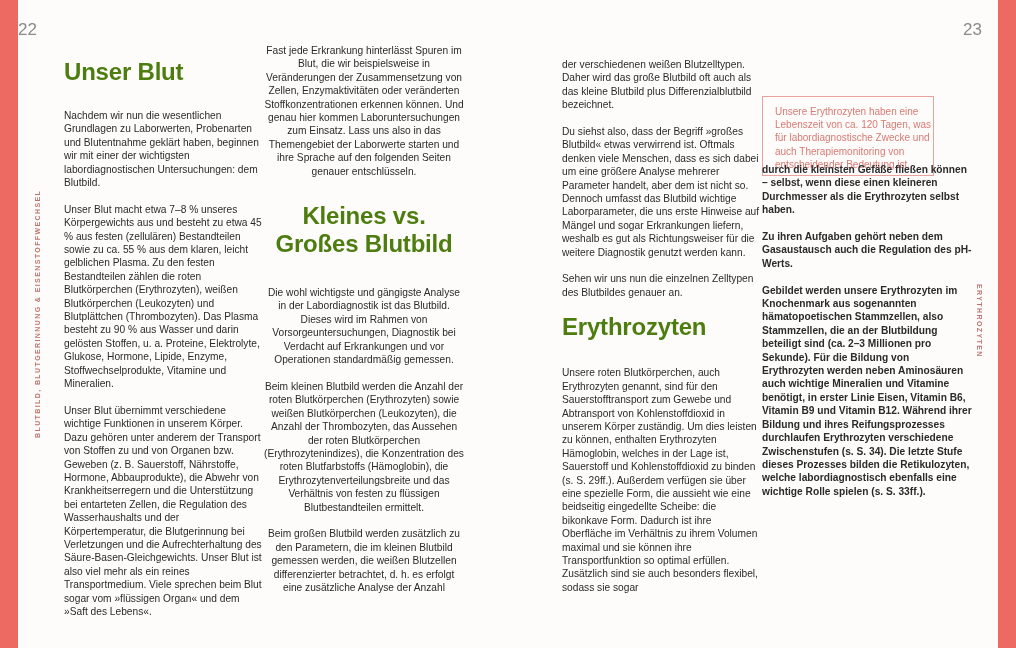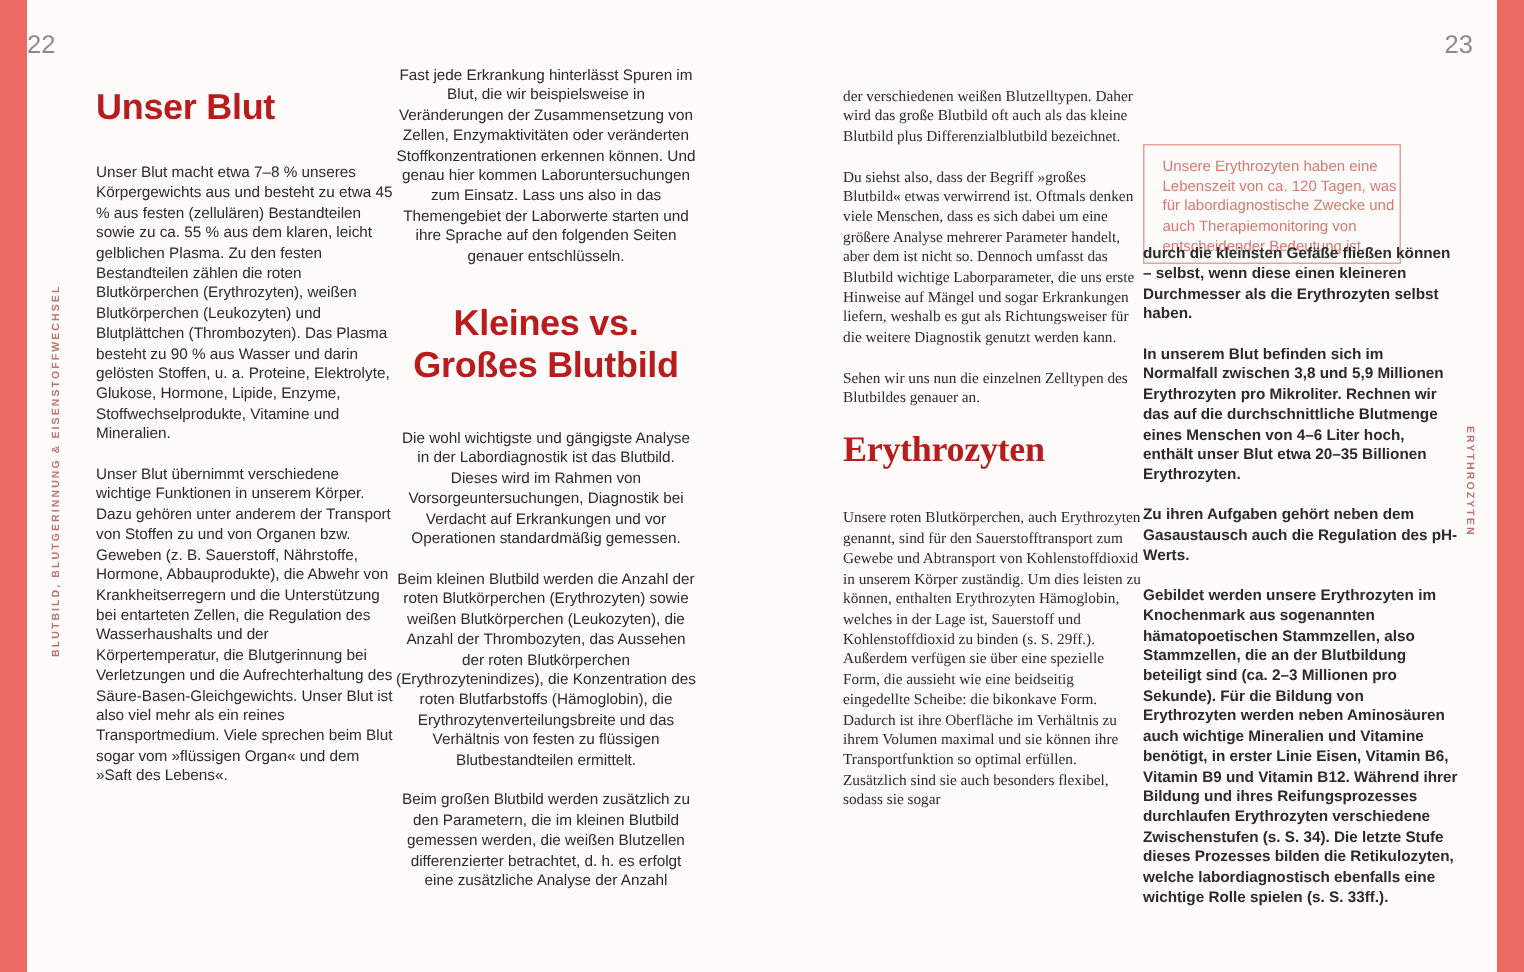"Unser Blut" .h1 { color: #b91c1c -> #4d7c0f }
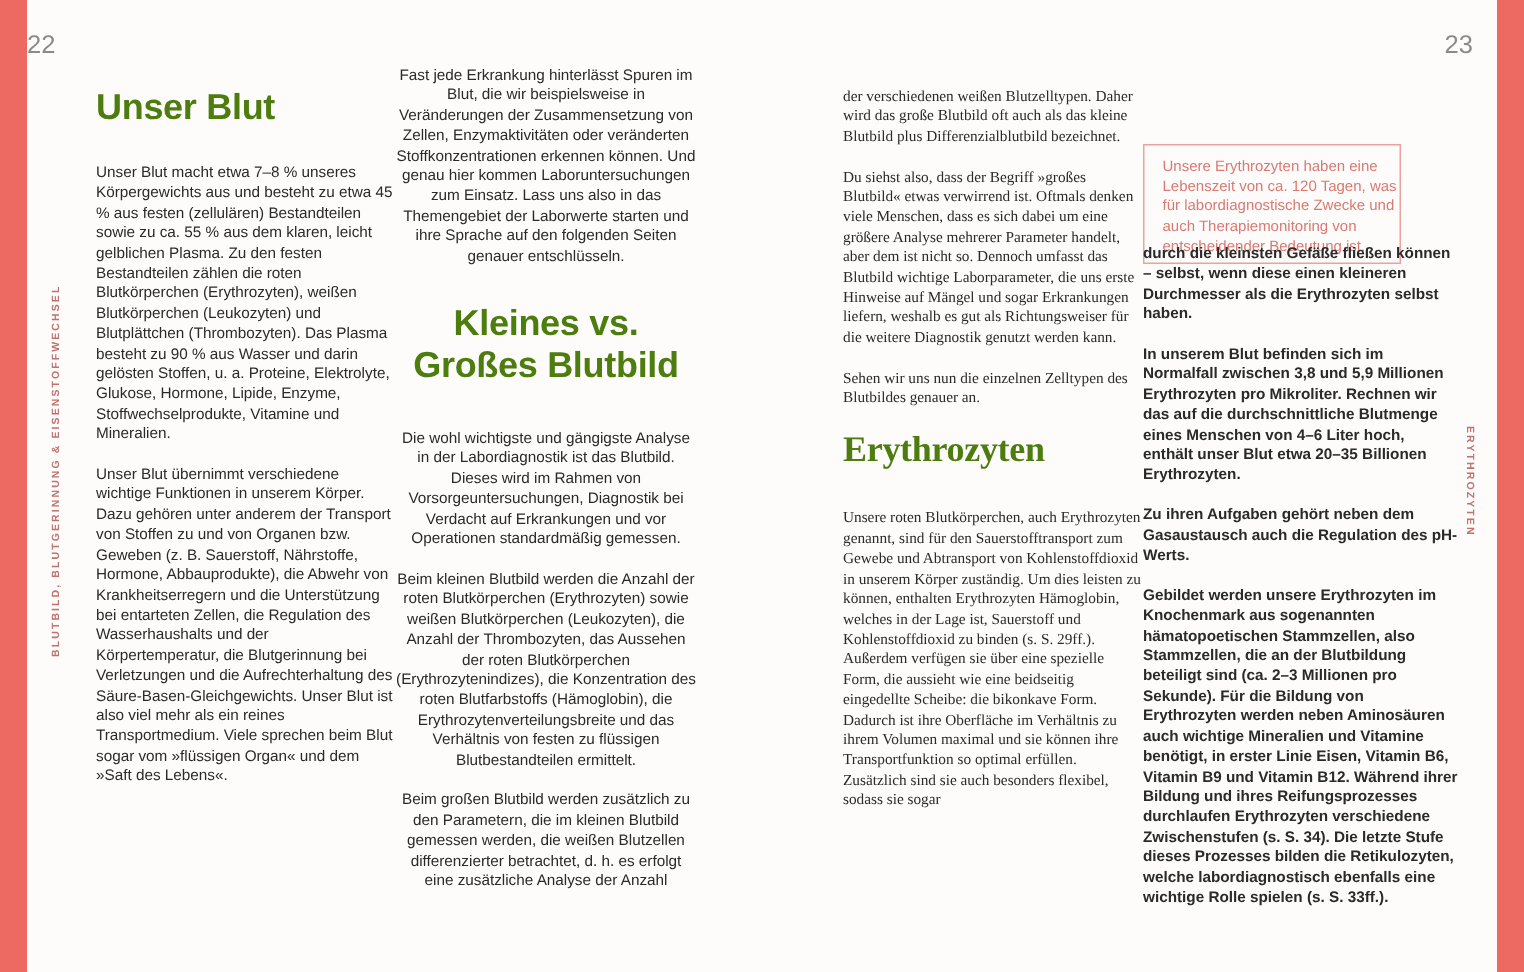"der verschiedenen weißen Blutzelltypen." .c3 { font-family: Liberation Serif, serif -> none }
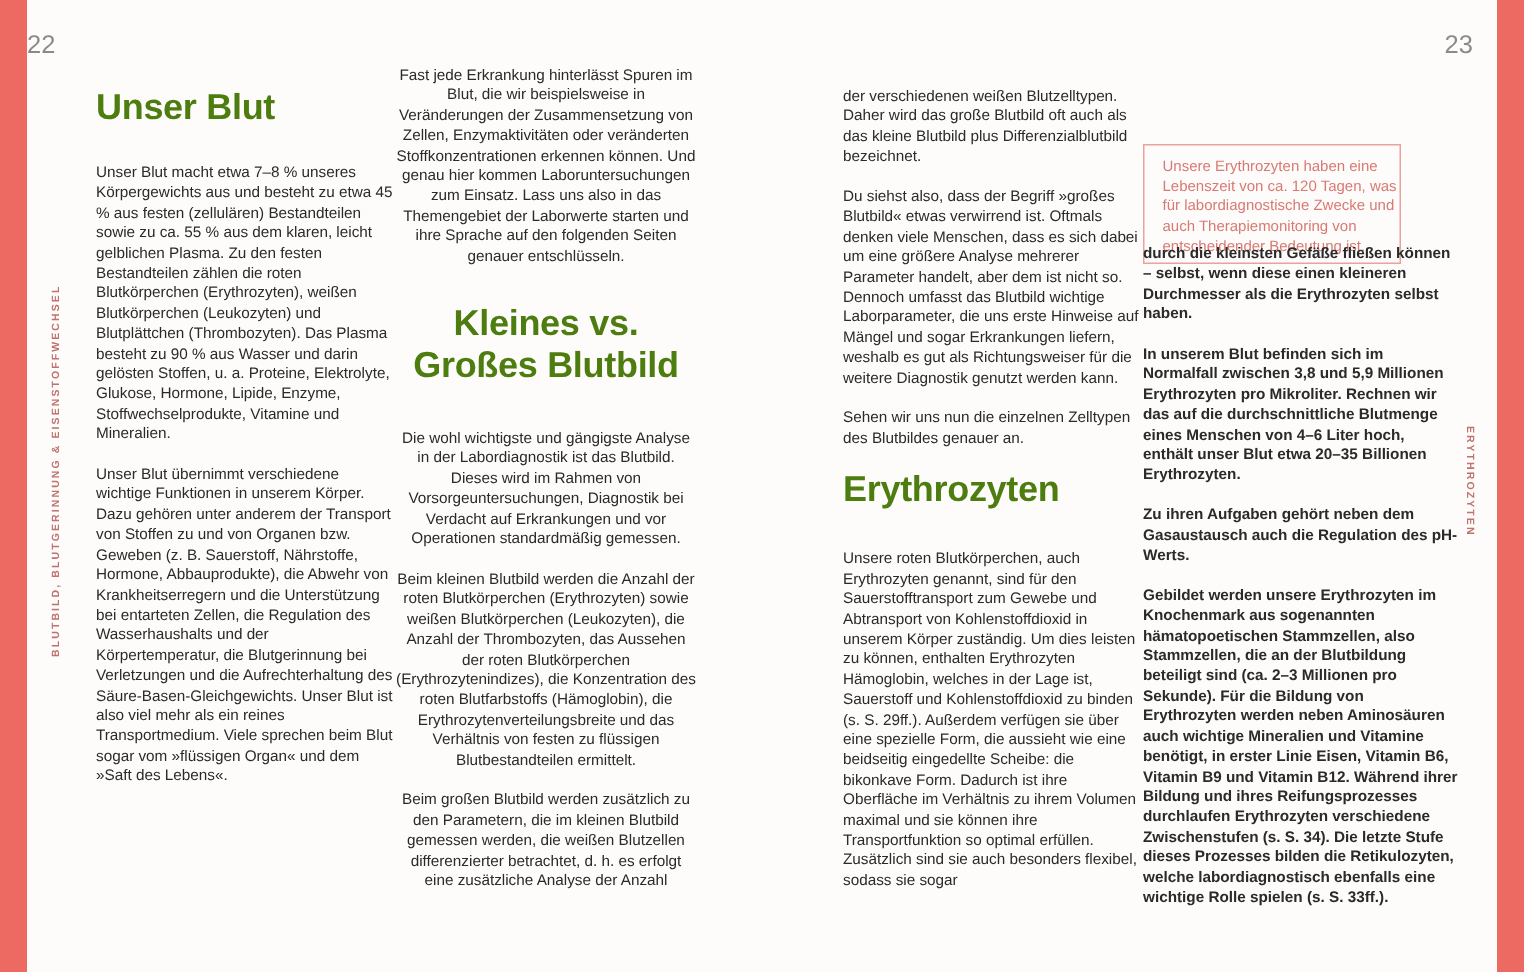"Nachdem wir nun die wesentlichen" p { html: none -> <p>Nachdem wir nun die wesentlichen Grundlagen zu Laborwerten, Probenarten und Blutentnahme geklärt haben, beginnen wir mit einer der wichtigsten labordiagnostischen Untersuchungen: dem Blutbild.</p> }
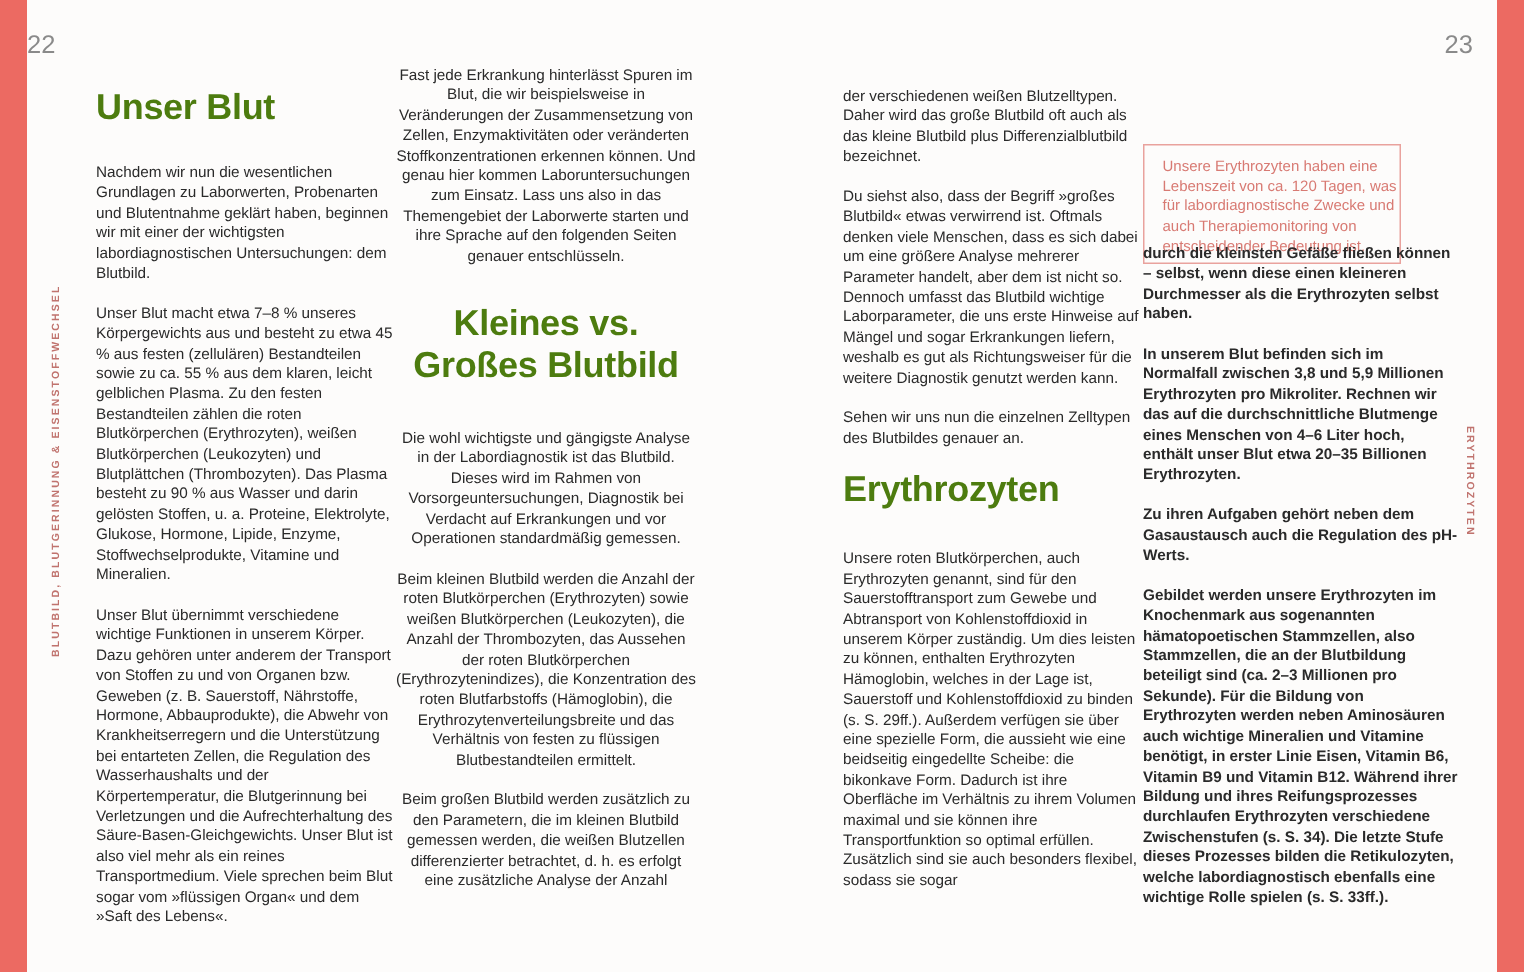"In unserem Blut befinden sich" p { html: <p>In unserem Blut befinden sich im Normalfall zwischen 3,8 und 5,9 Millionen Erythrozyten pro Mikroliter. Rechnen wir das auf die durchschnittliche Blutmenge eines Menschen von 4–6 Liter hoch, enthält unser Blut etwa 20–35 Billionen Erythrozyten.</p> -> none }
